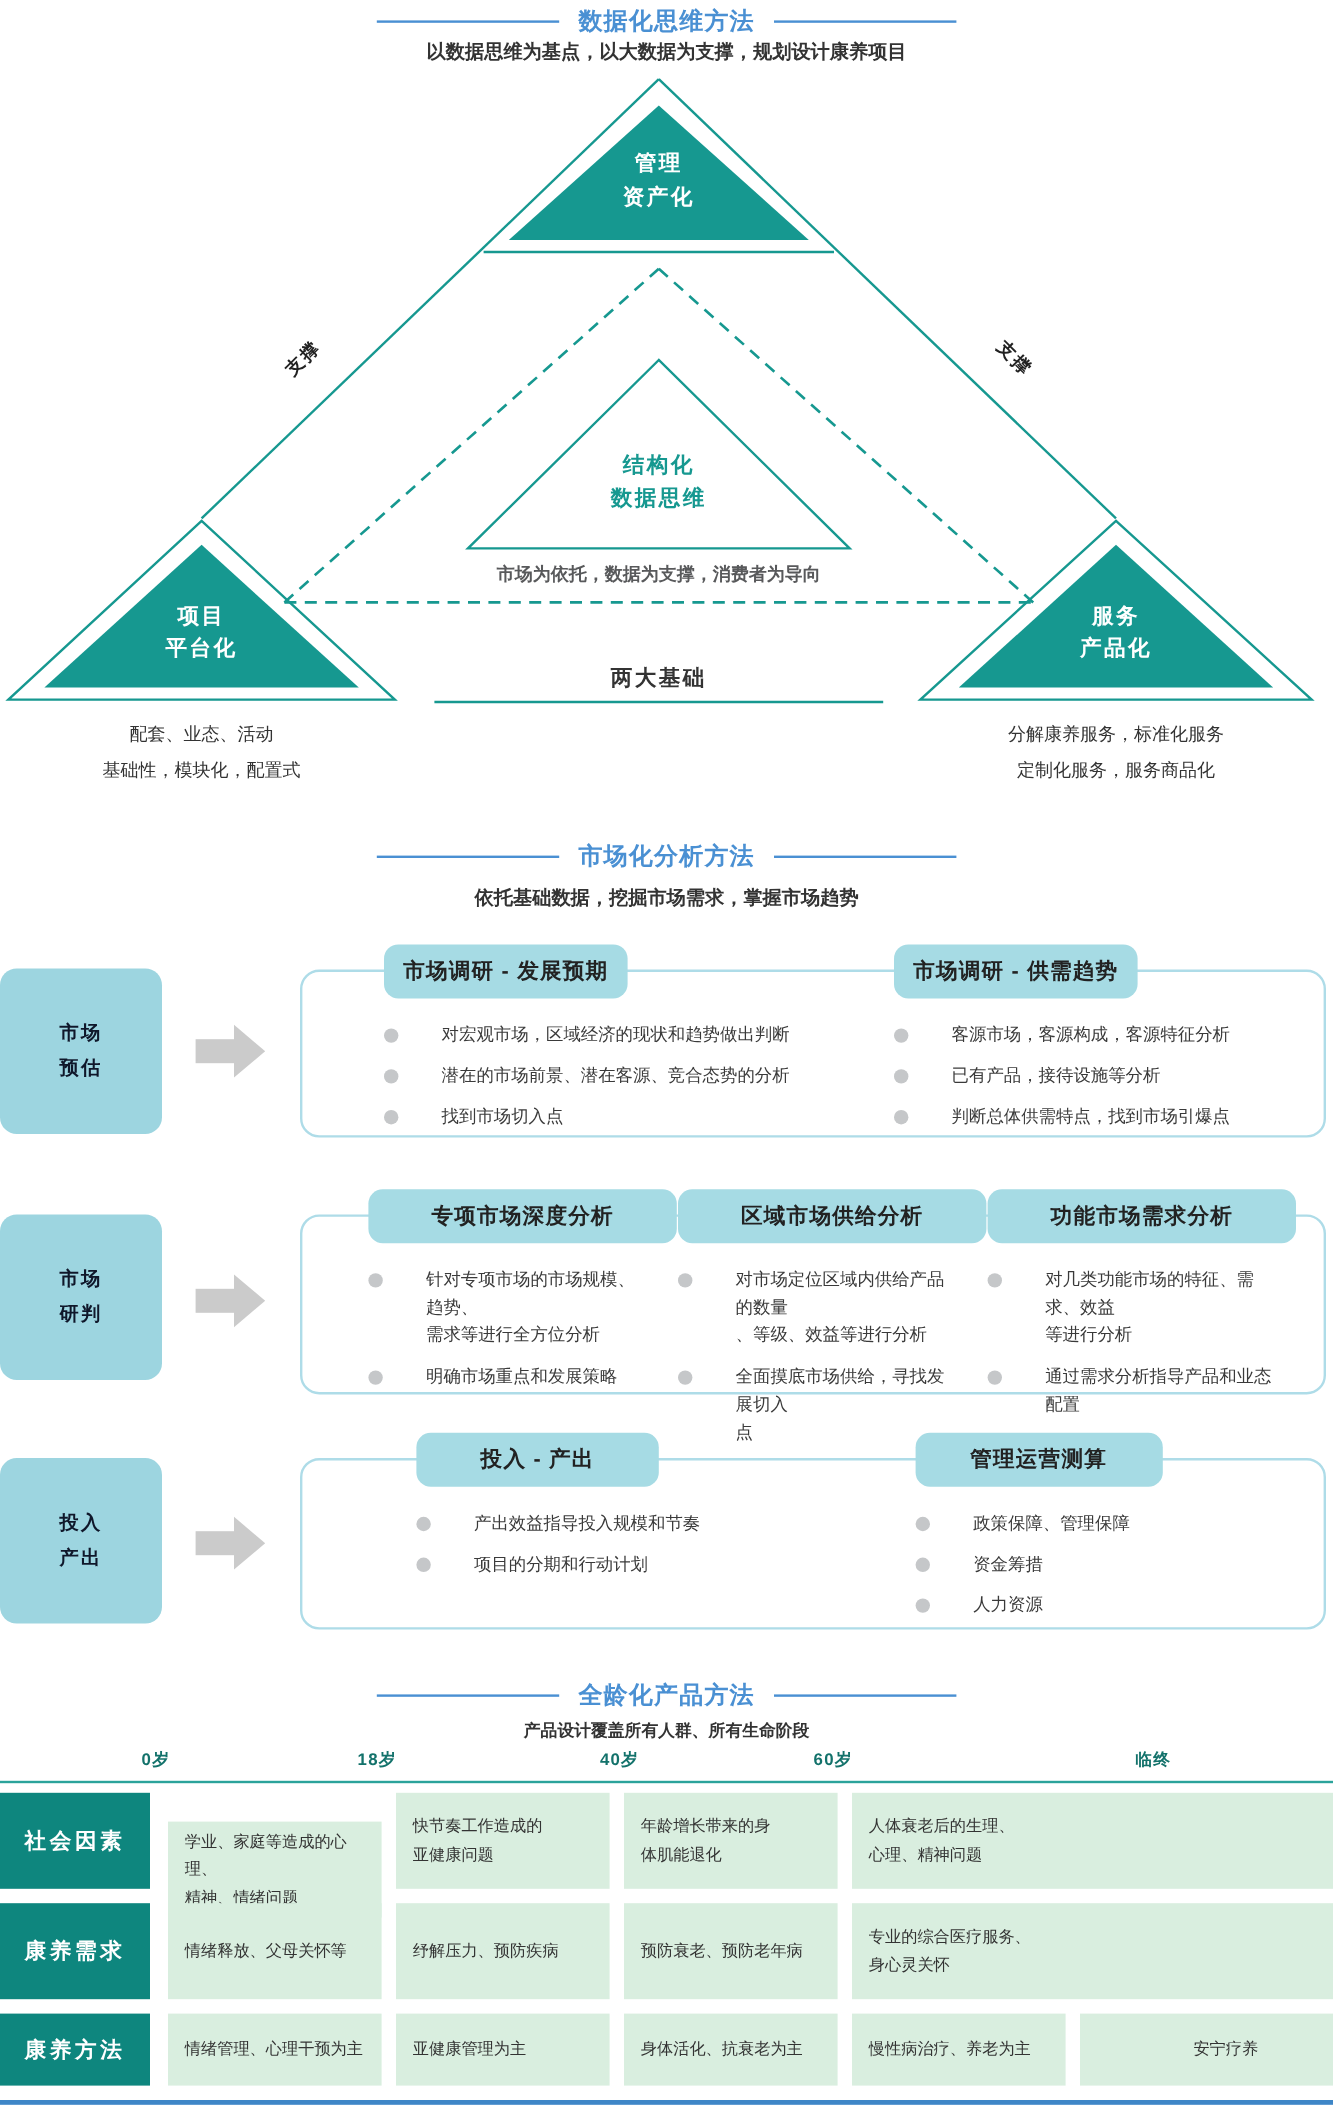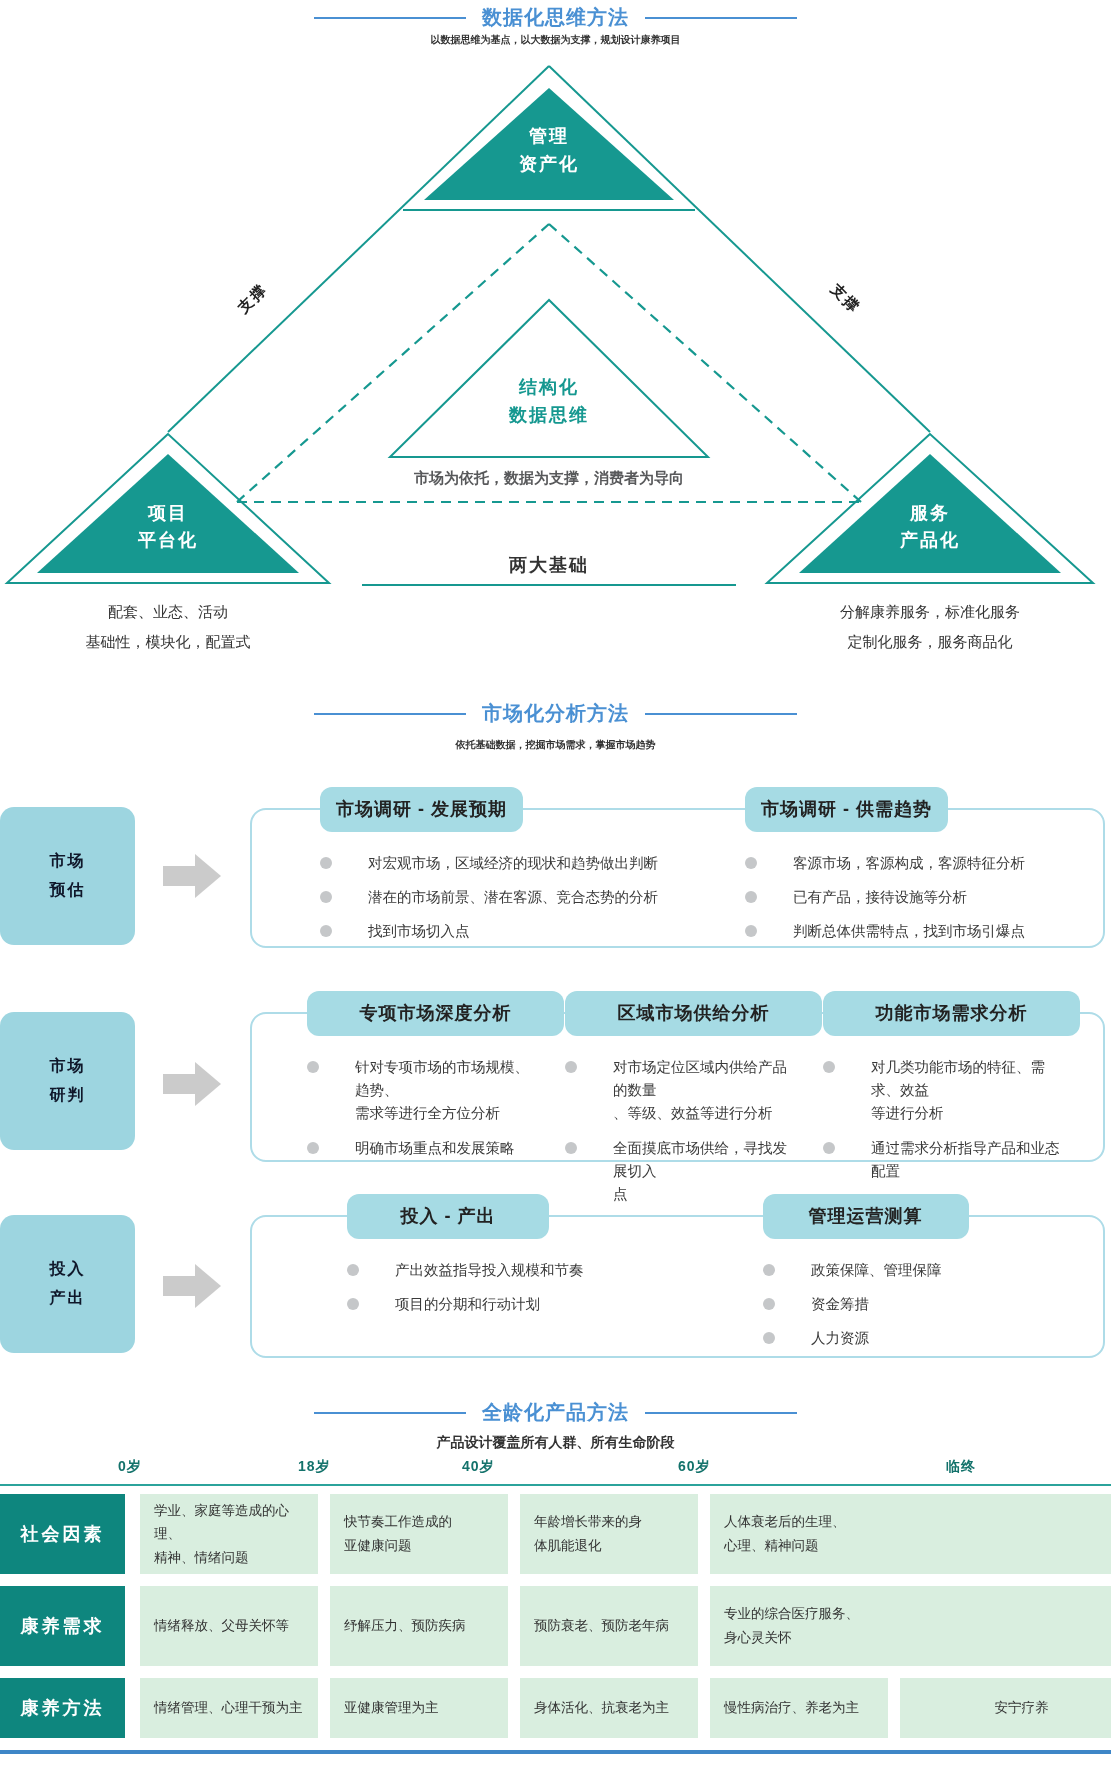"以数据思维为基点，以大数据为支撑，规划设计康养项目" .sec-sub { font-size: 10px -> 16px }
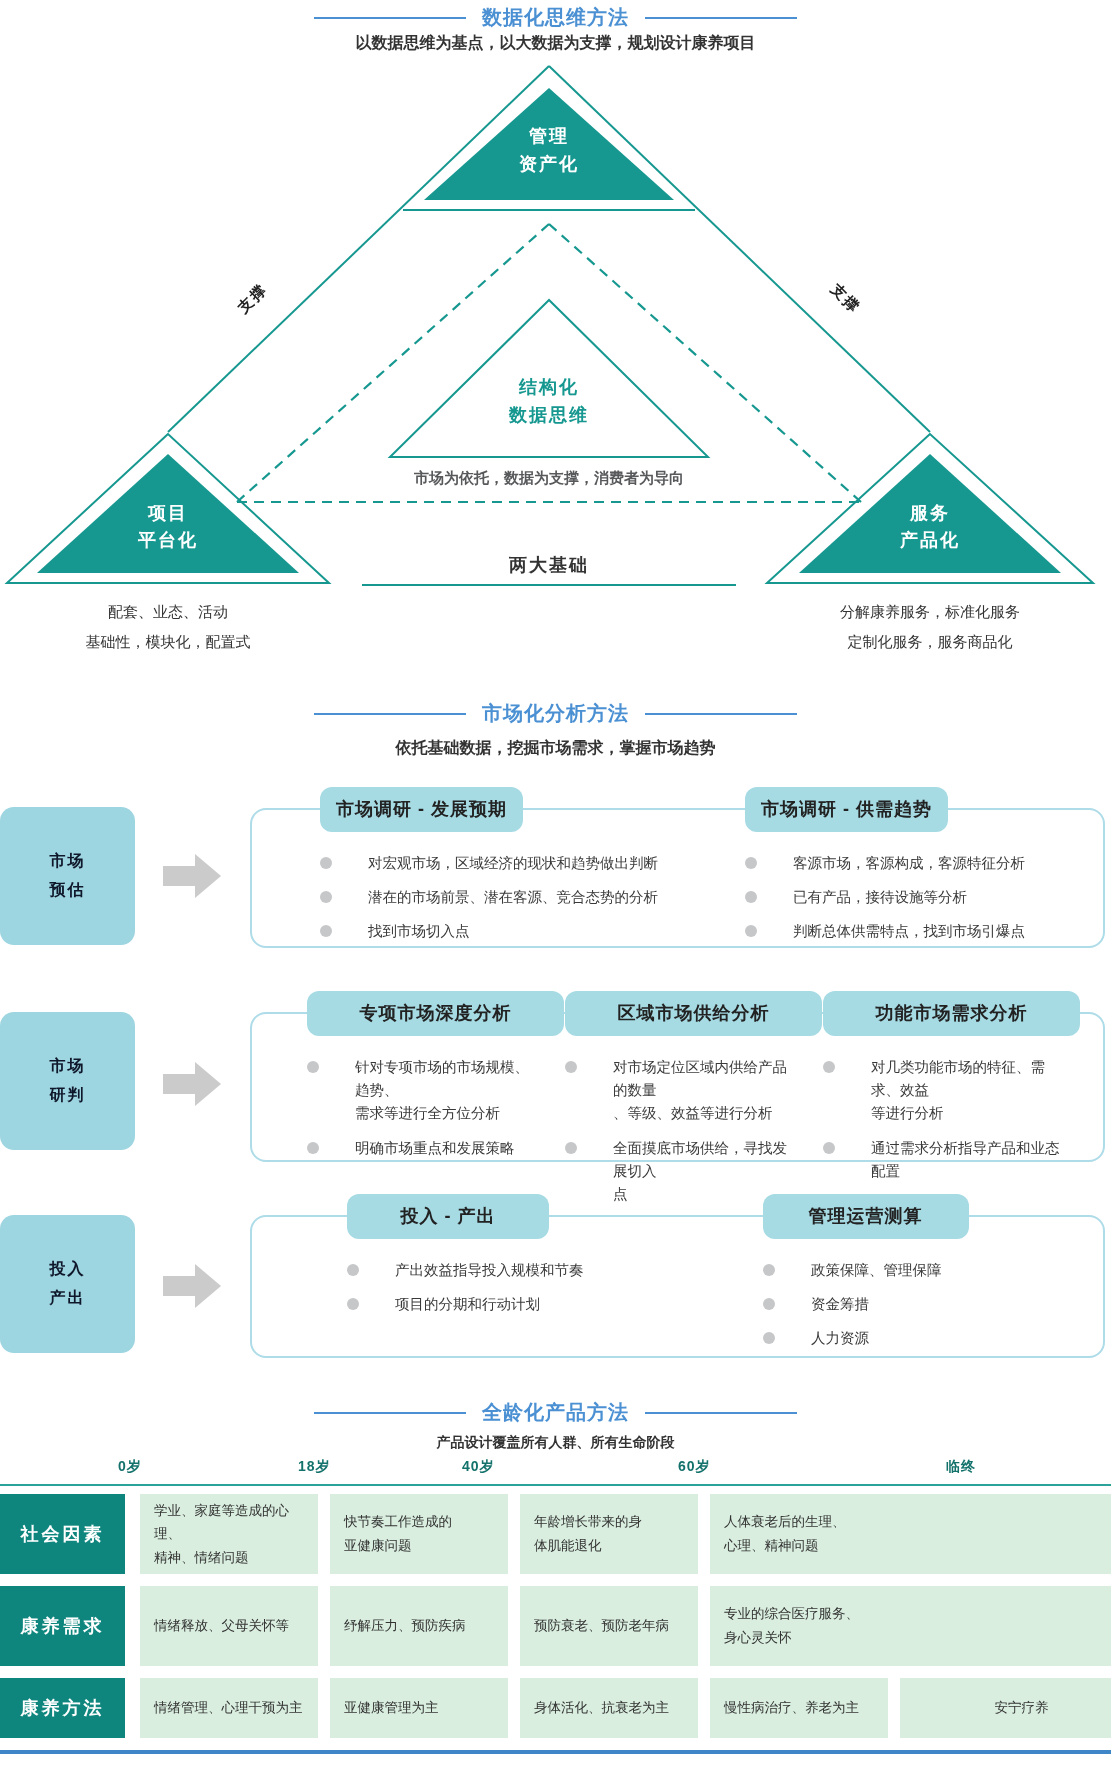"40岁" span.age-label { left: 462px -> 500px }
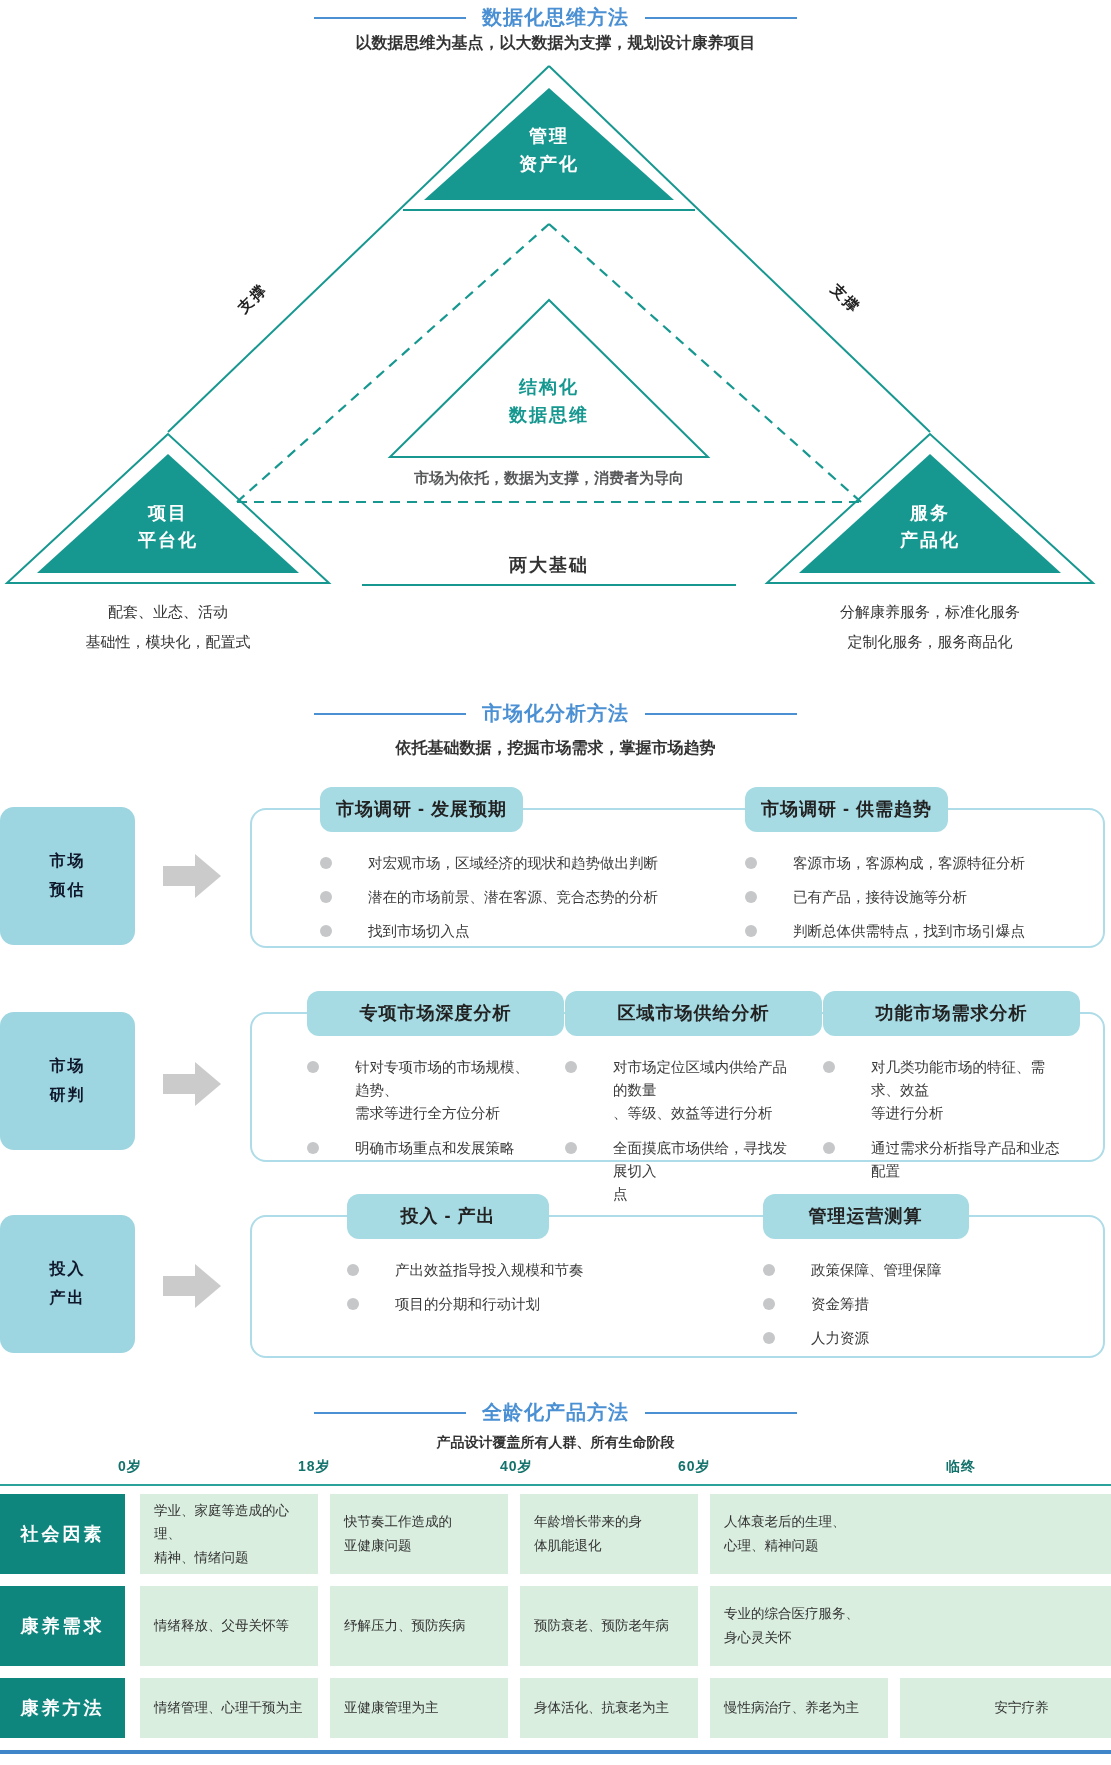"学业、家庭等造成的心理、" div.cell { margin-top: none -> 24px }
